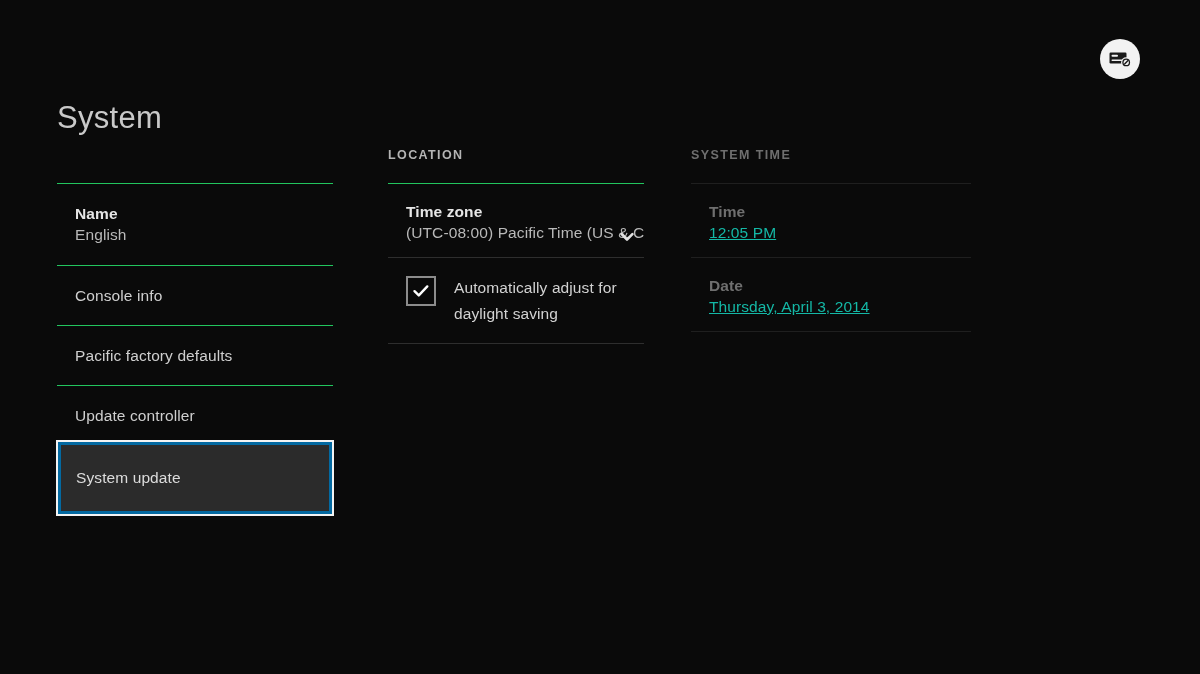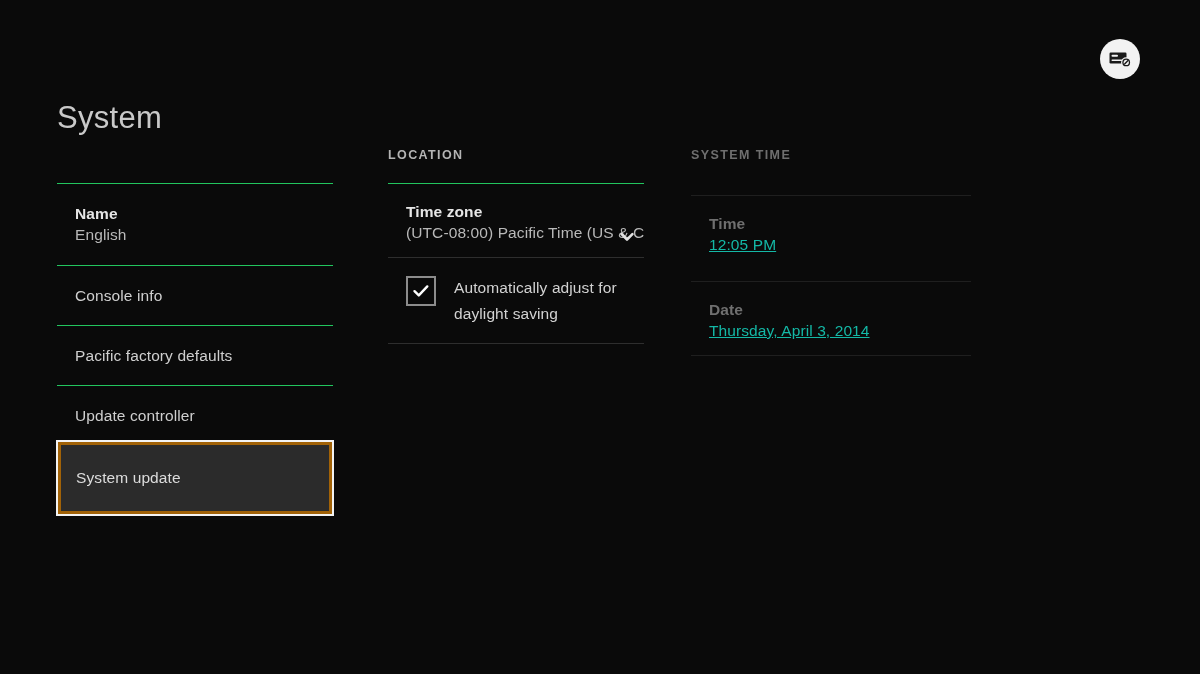"Time" .dim .row { margin-top: 12px -> none }
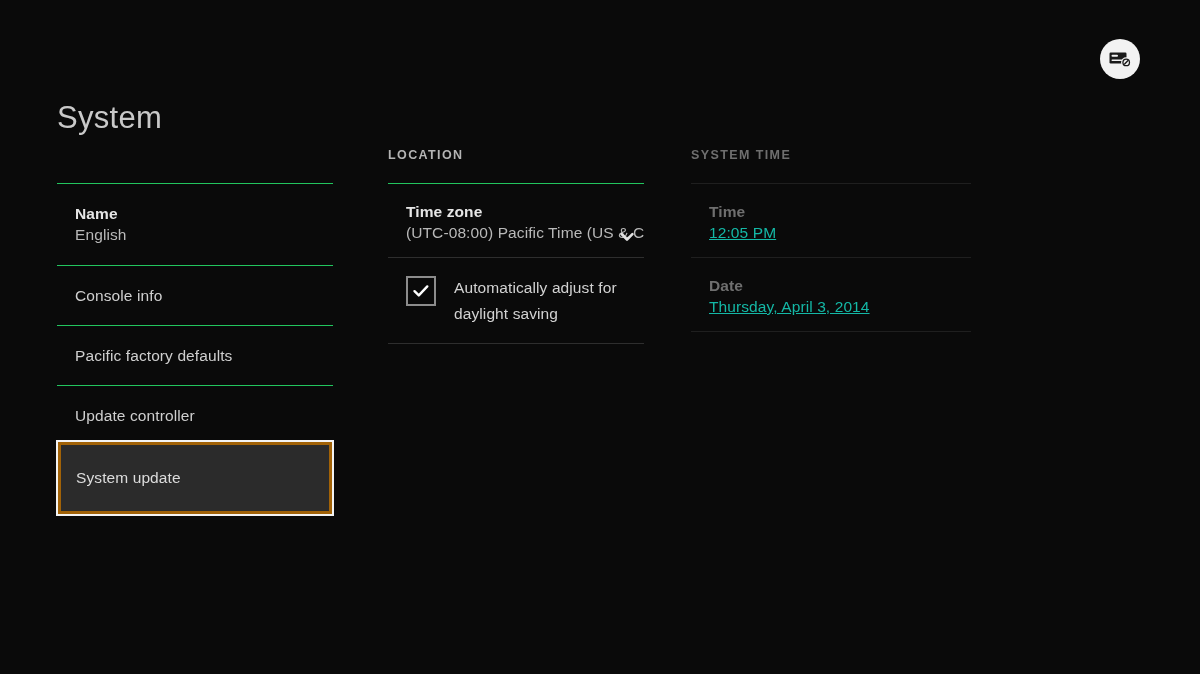"System update" .nav-selected { background: #a16207 -> #0369a1 }
